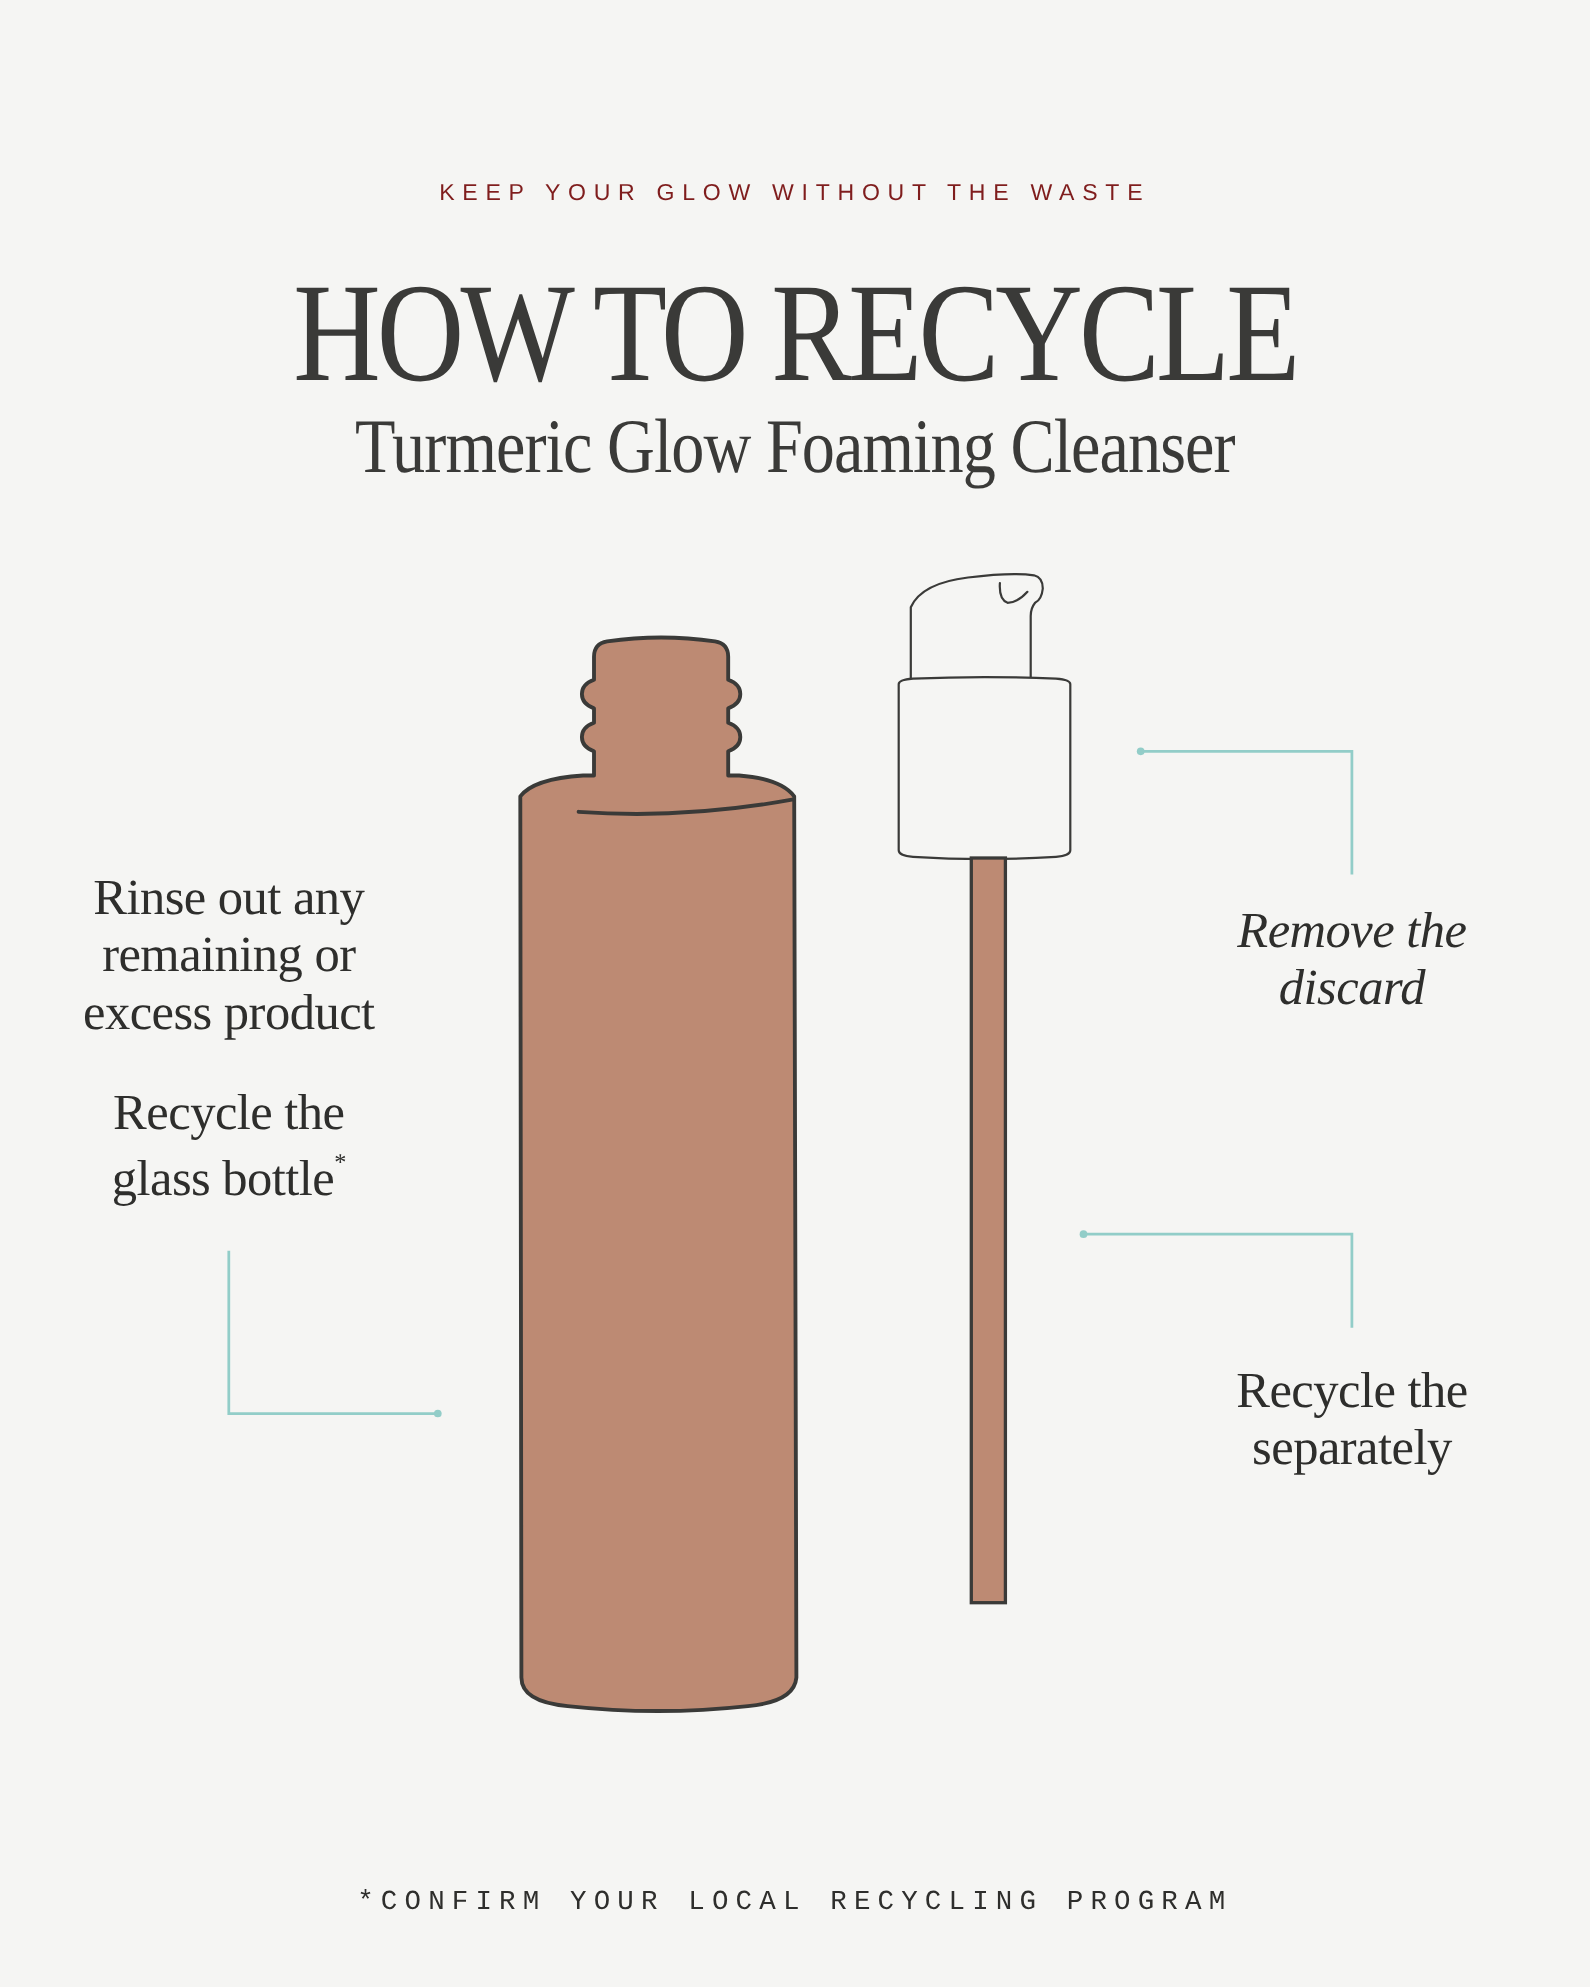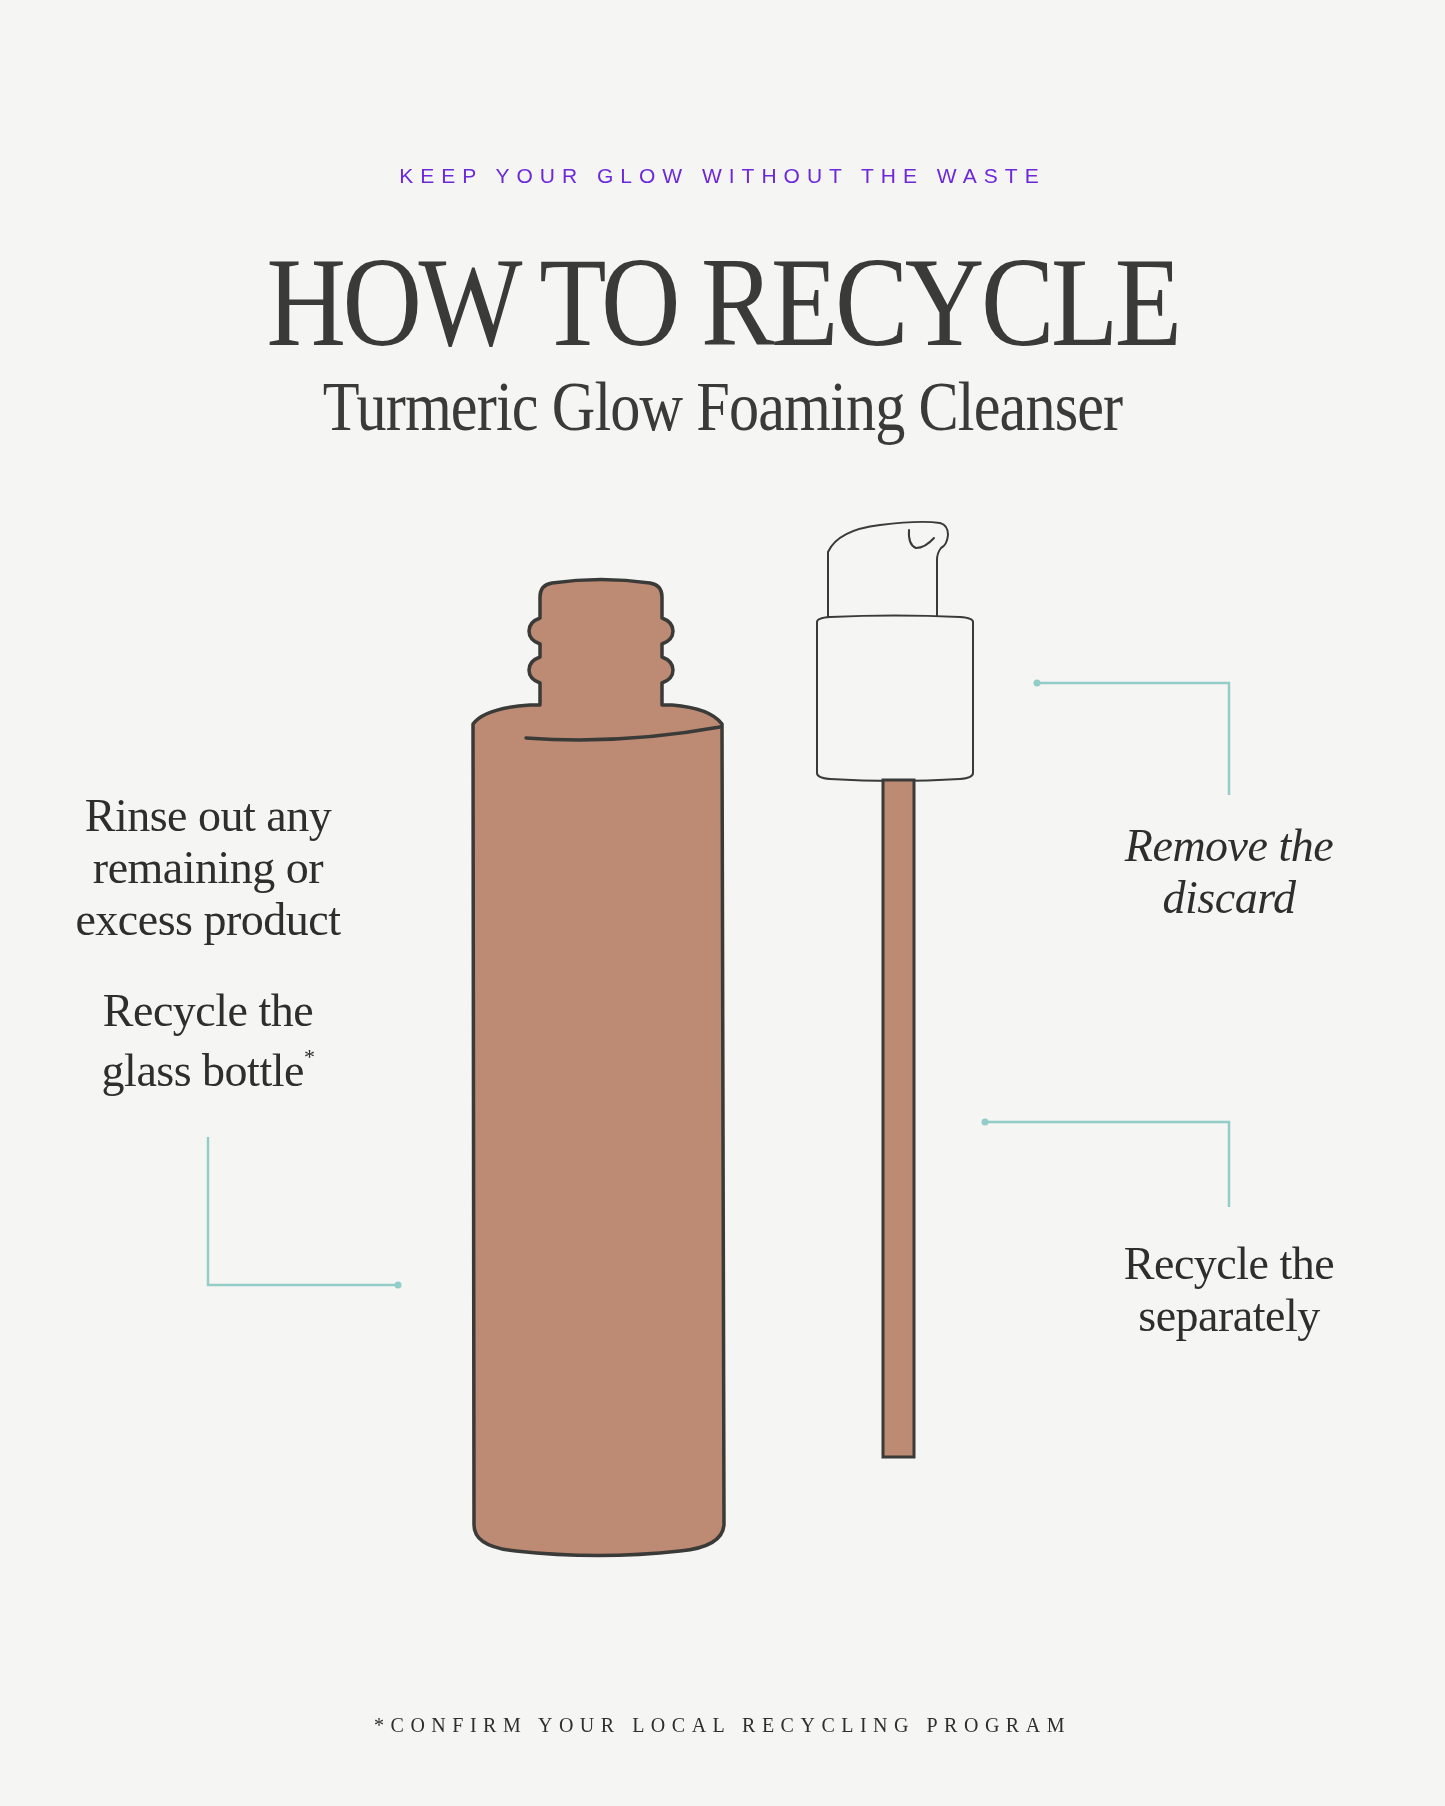"KEEP YOUR GLOW WITHOUT THE" .eyebrow { color: #6d28d9 -> #7f1d1d }
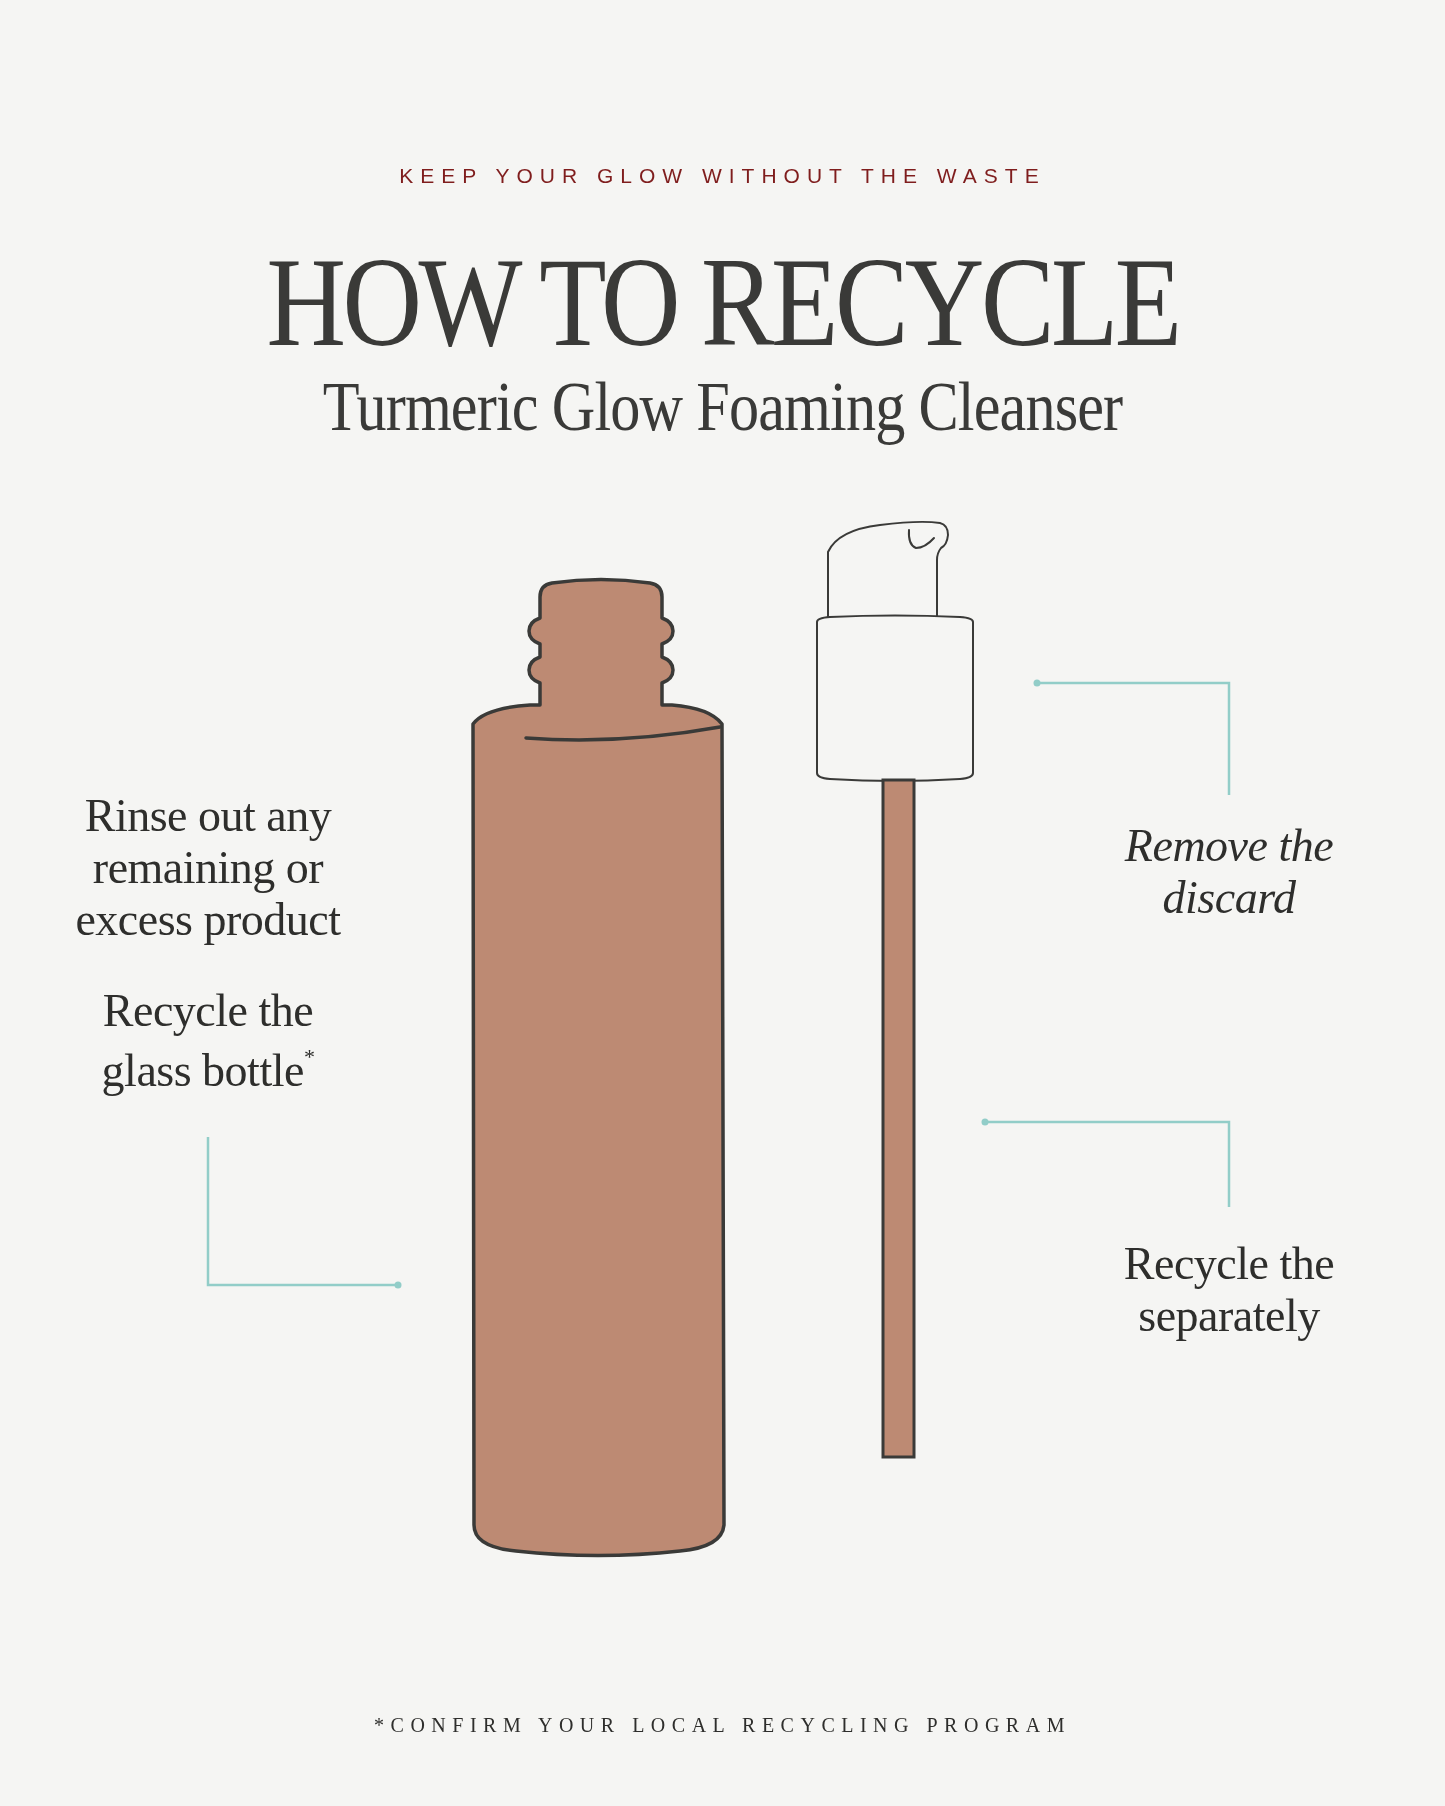"*CONFIRM YOUR LOCAL RECYCLING PROGRAM" .footer { font-family: Liberation Serif, serif -> Liberation Mono, monospace; font-size: 20px -> 25px }
